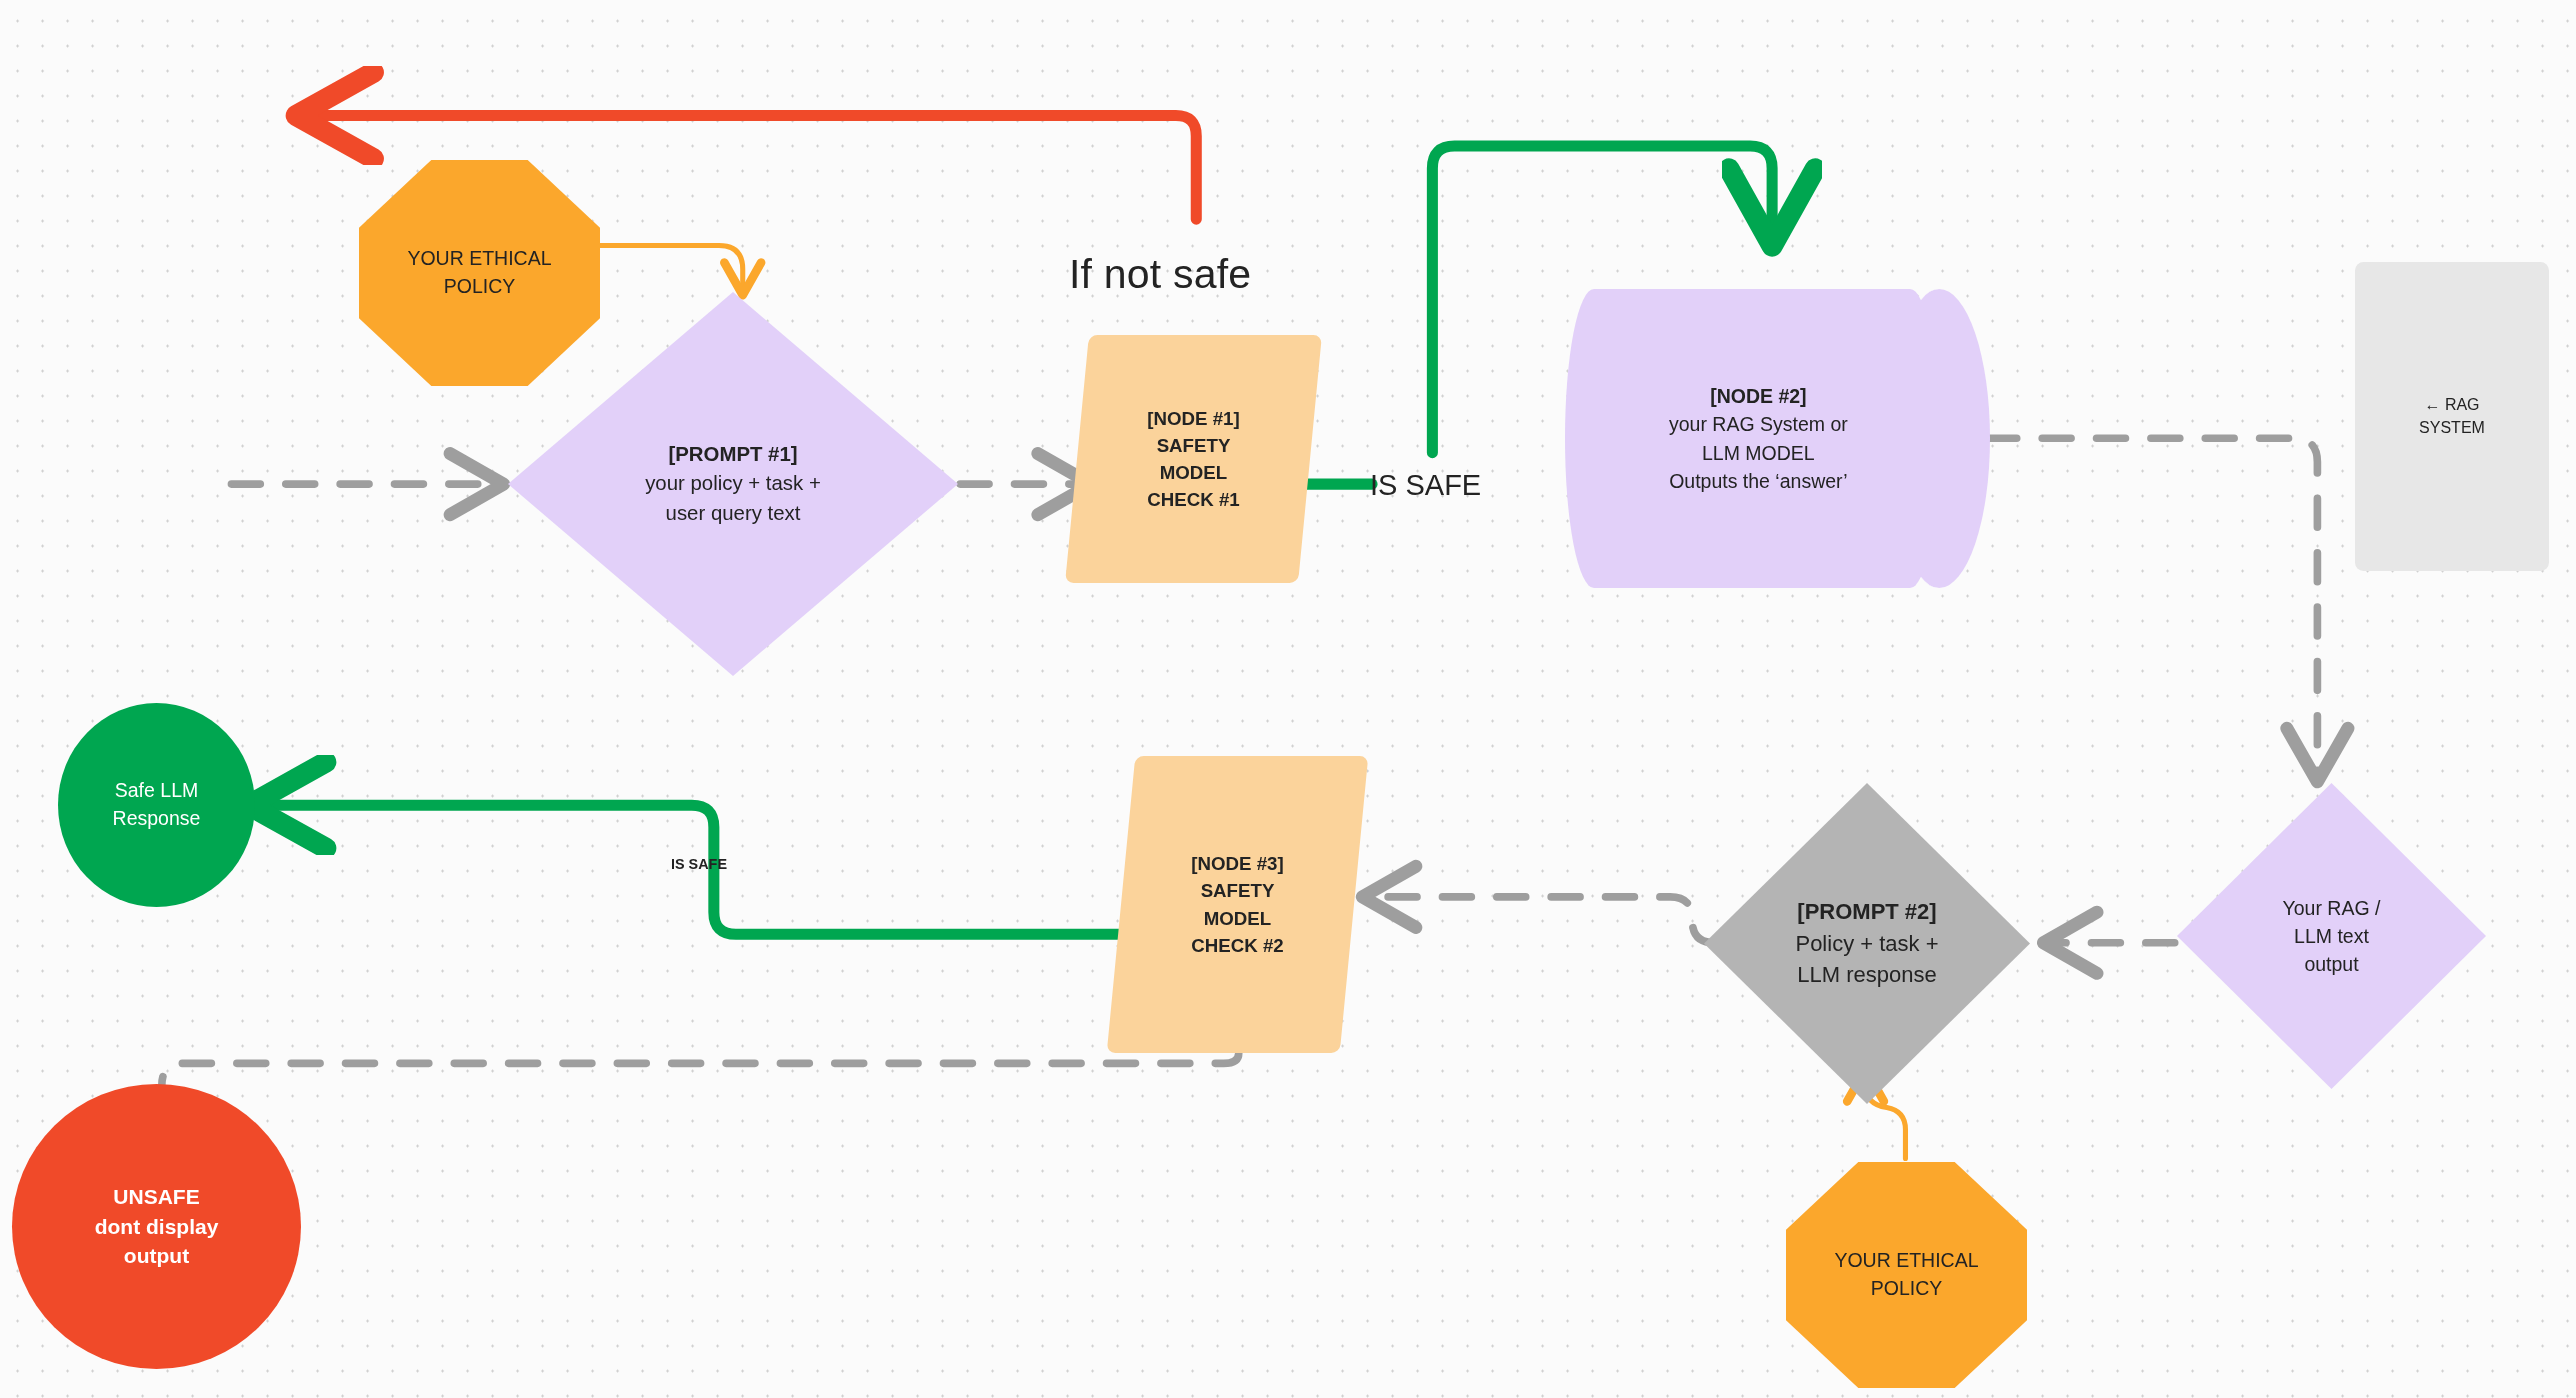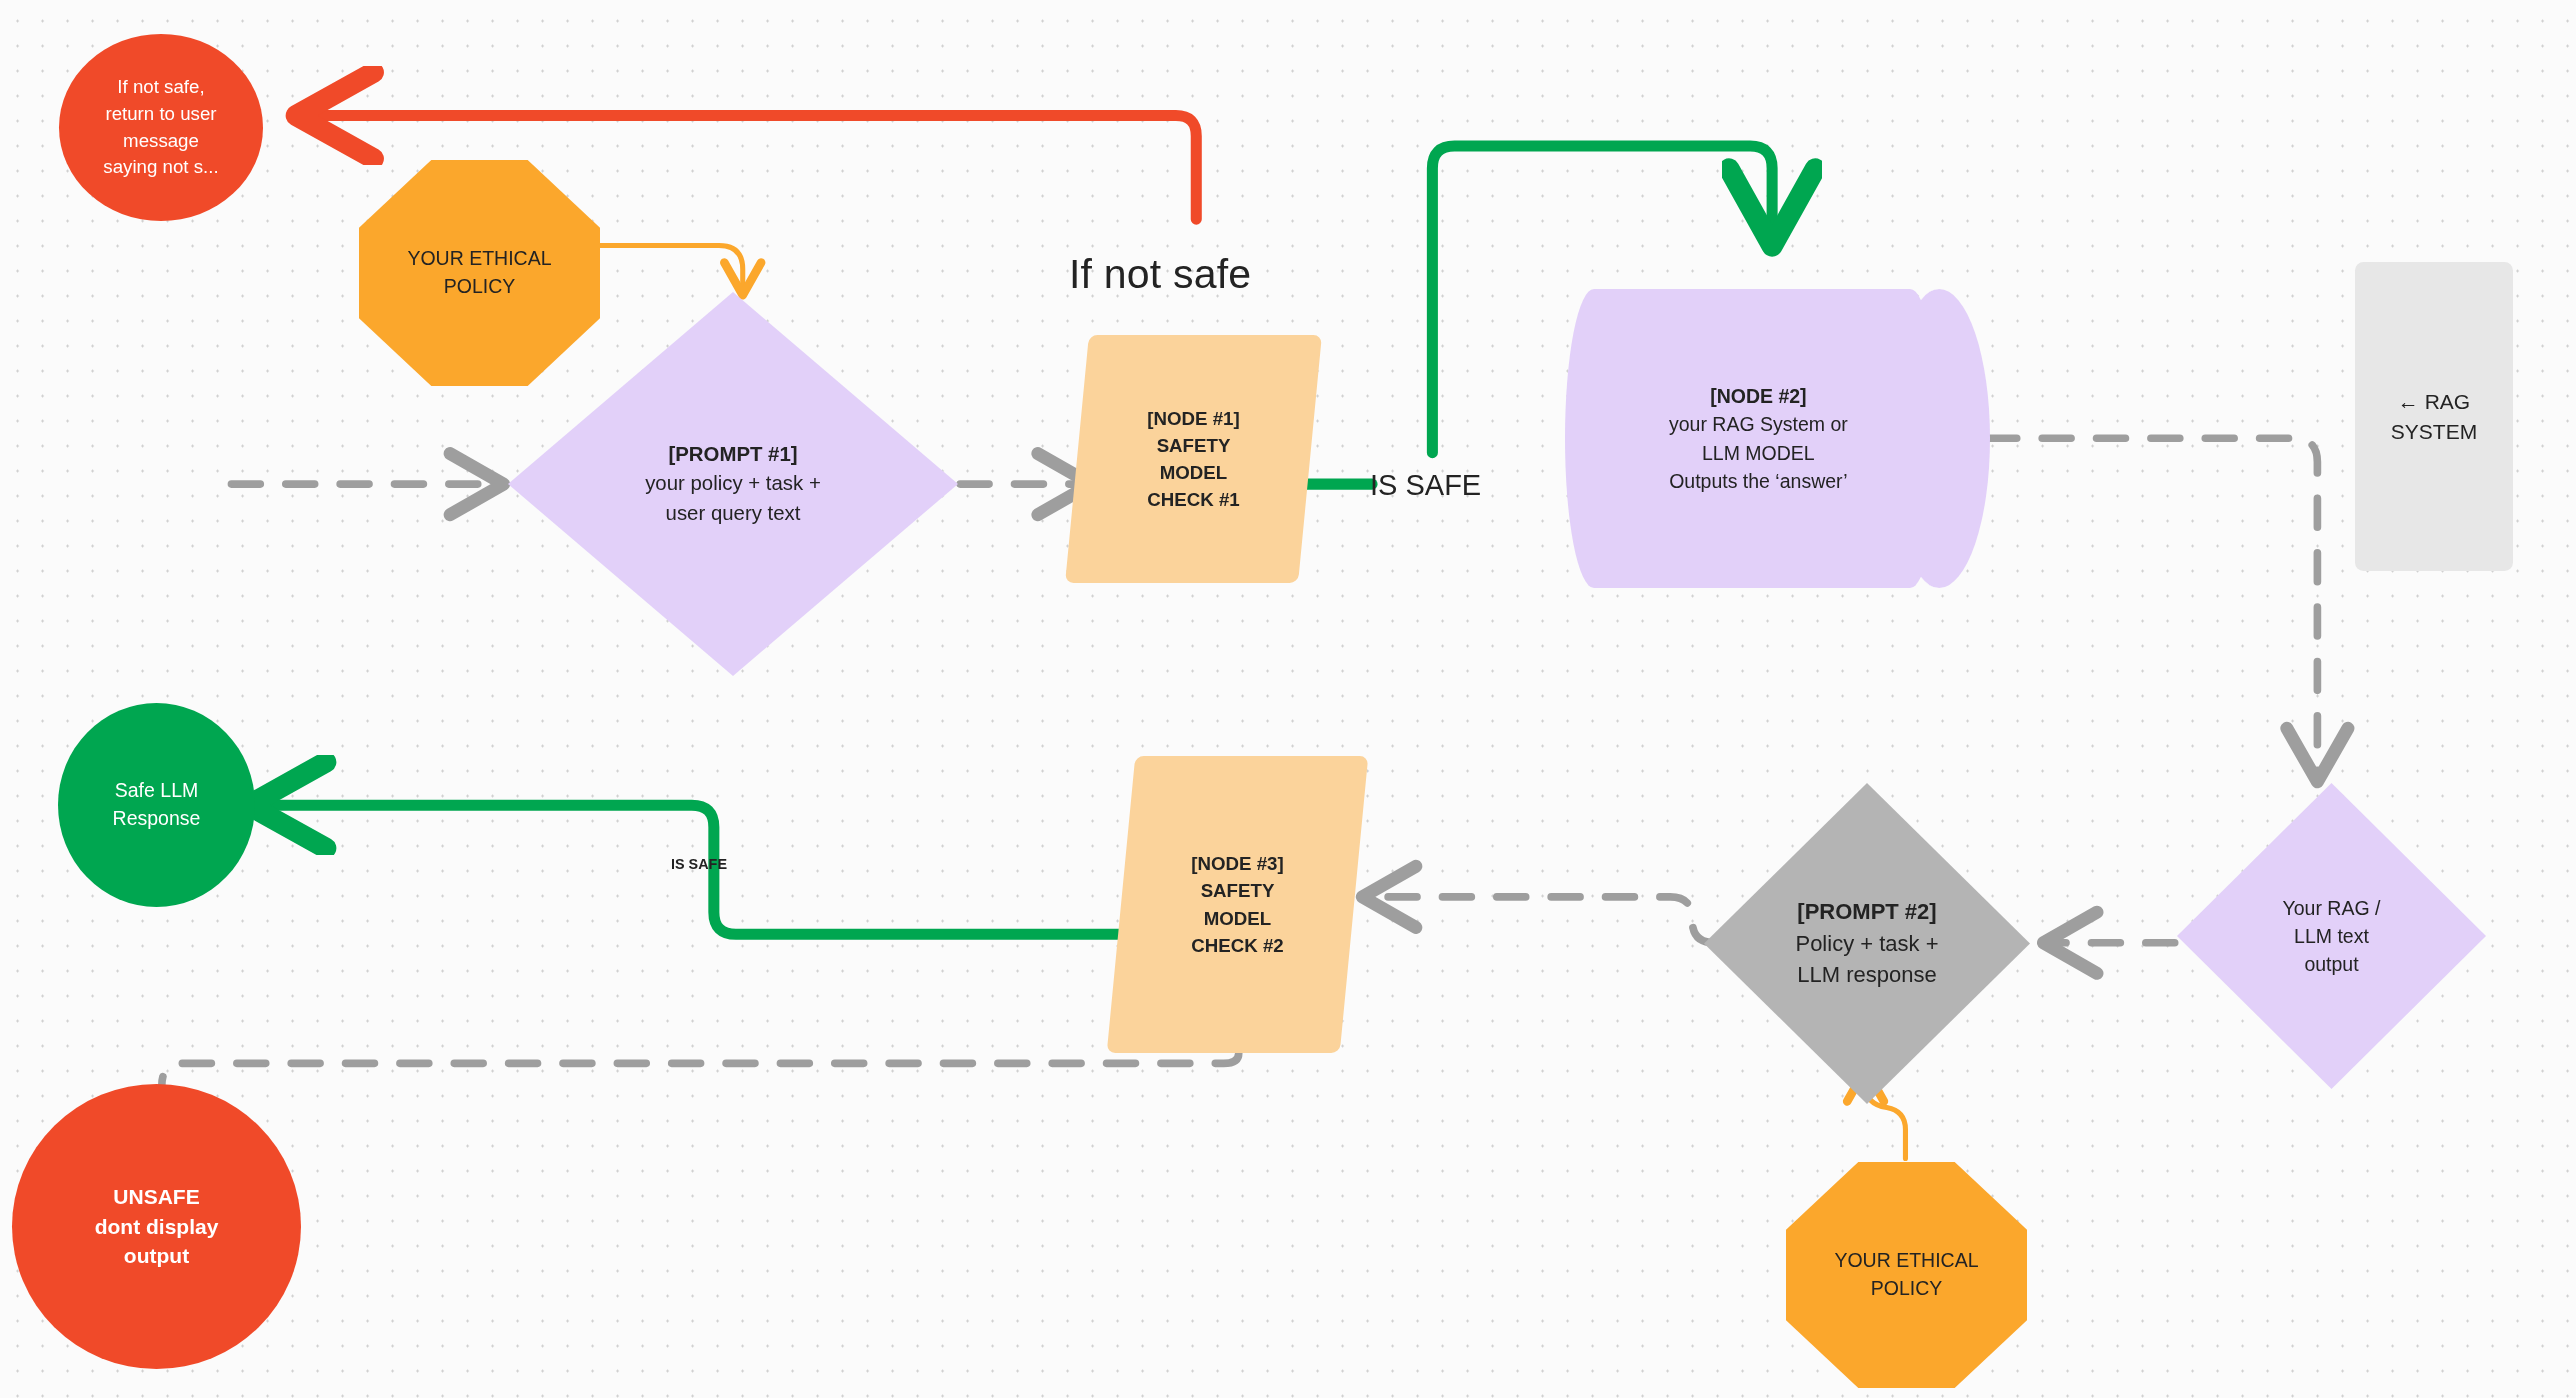"If not safe," div.node { html: <div> <span>If not safe,</span> <span>return to user</span> <span>message</span> <span>saying not s...</span> </div> -> none }
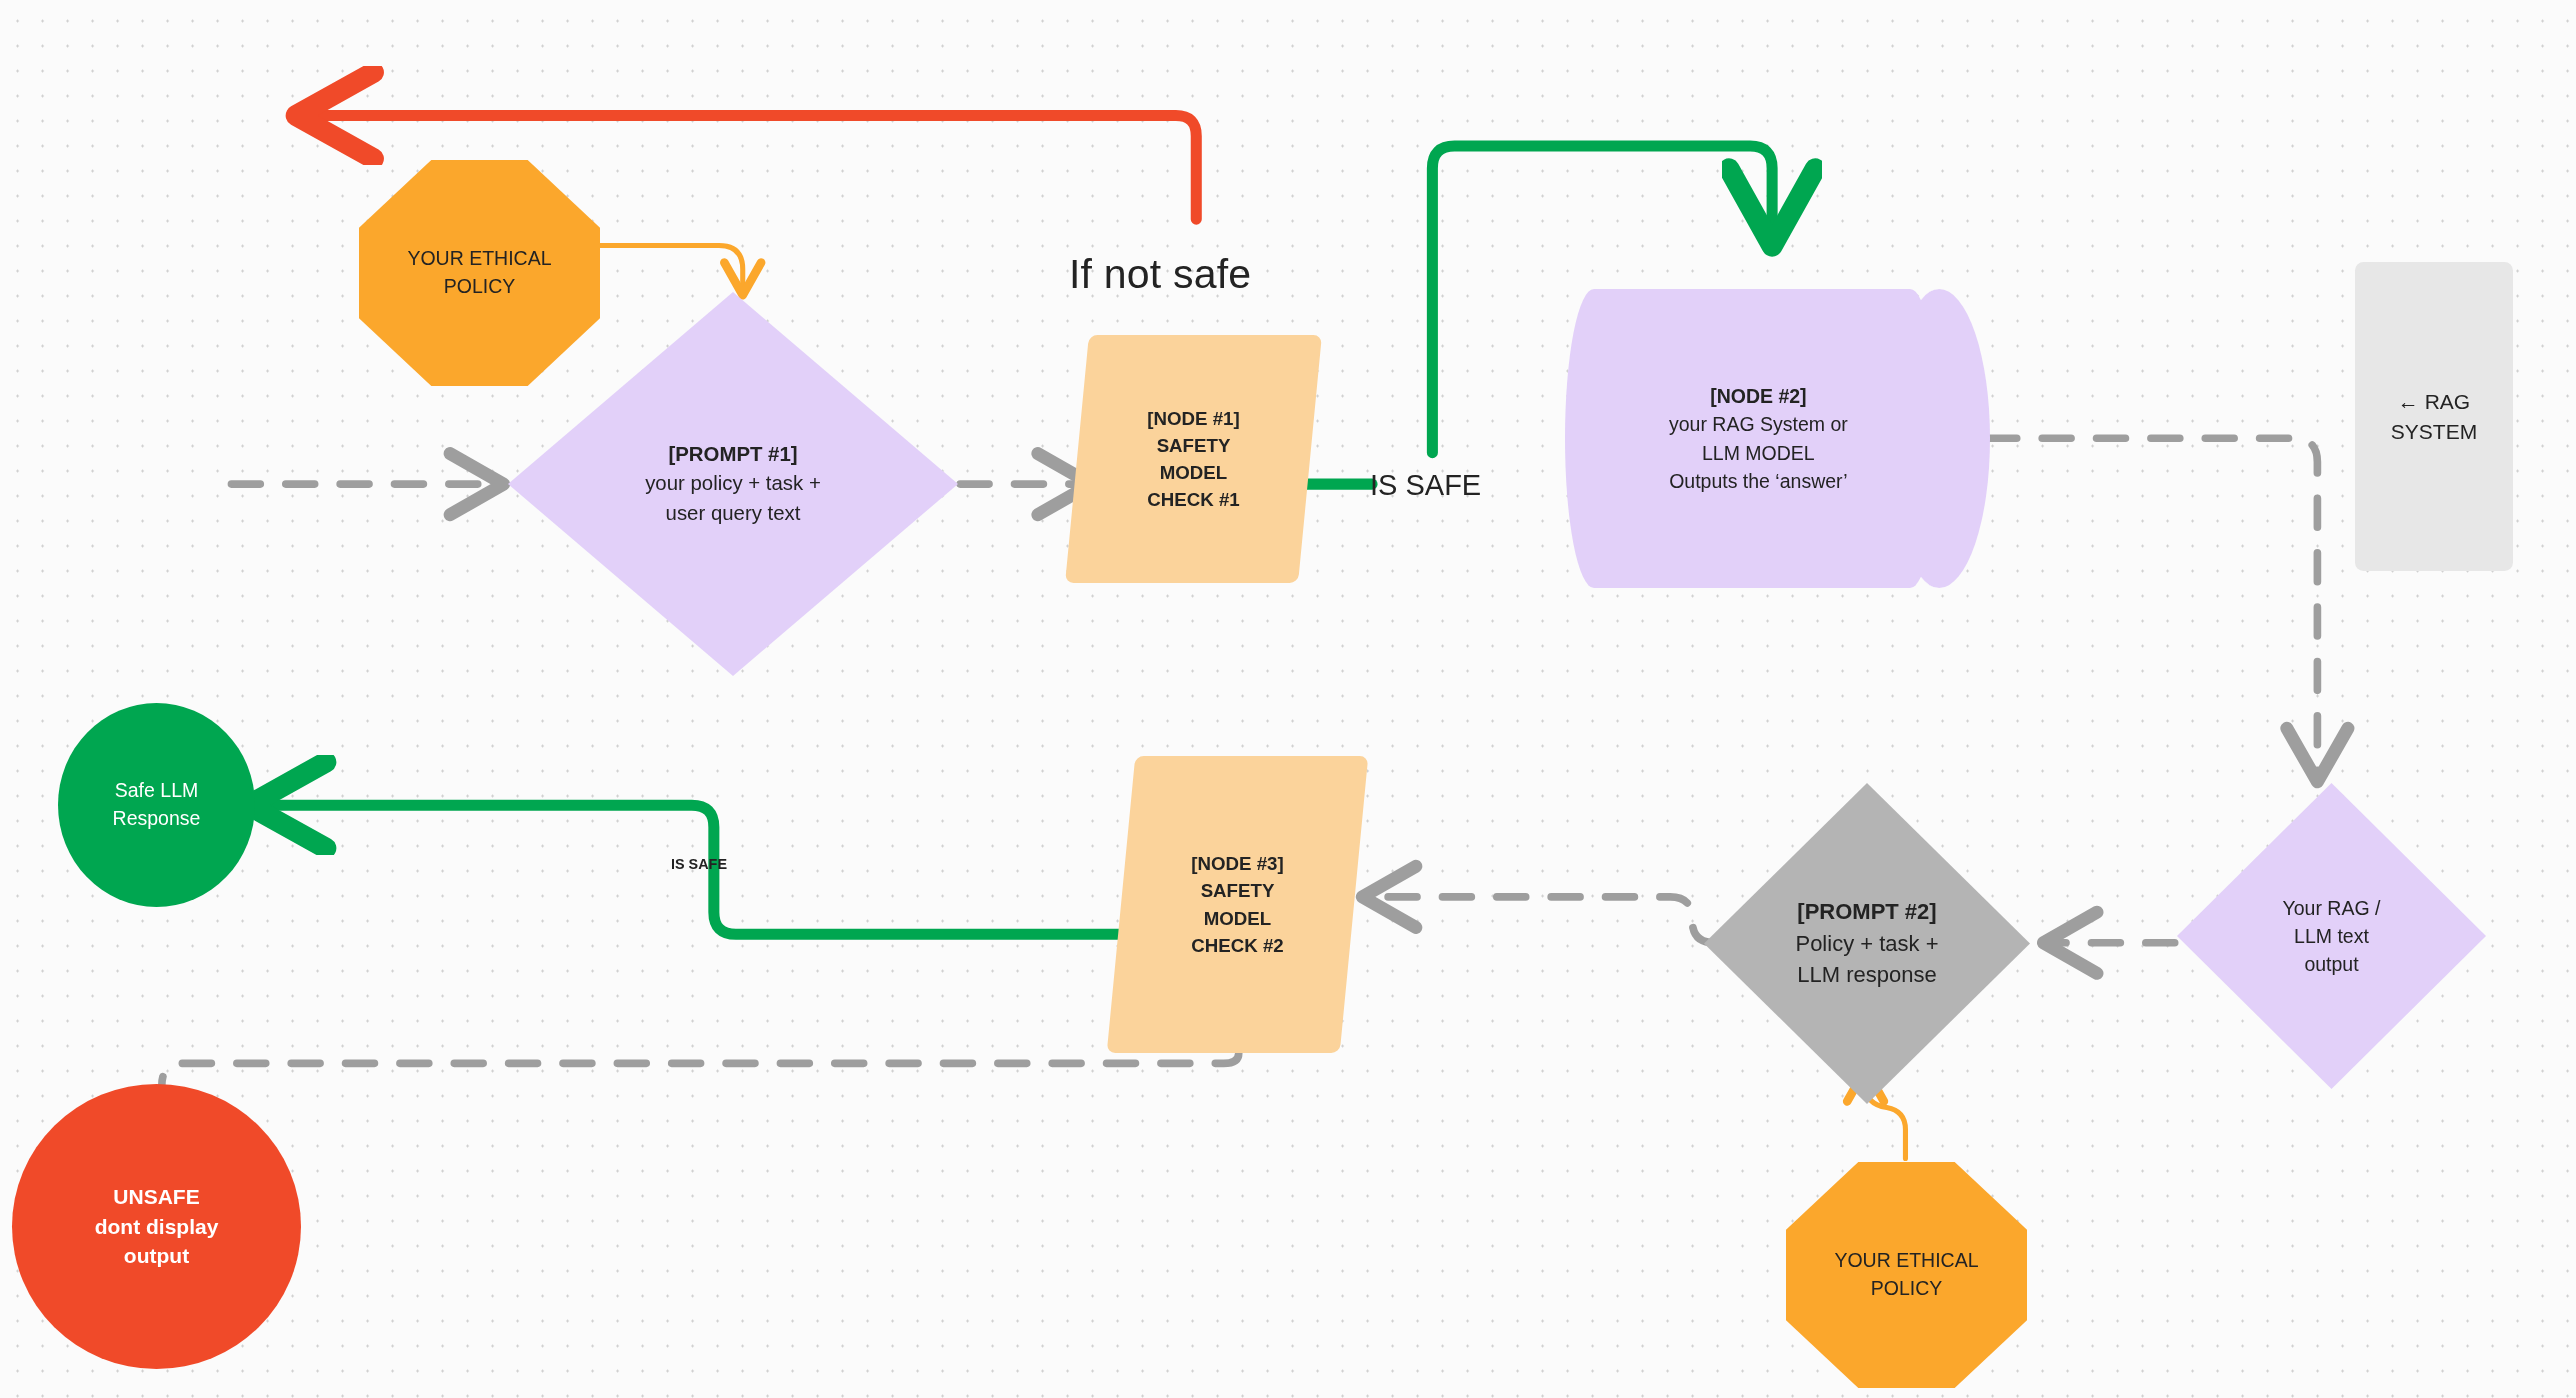"← RAG" div.node { font-size: 21px -> 16px; width: 158px -> 194px }
